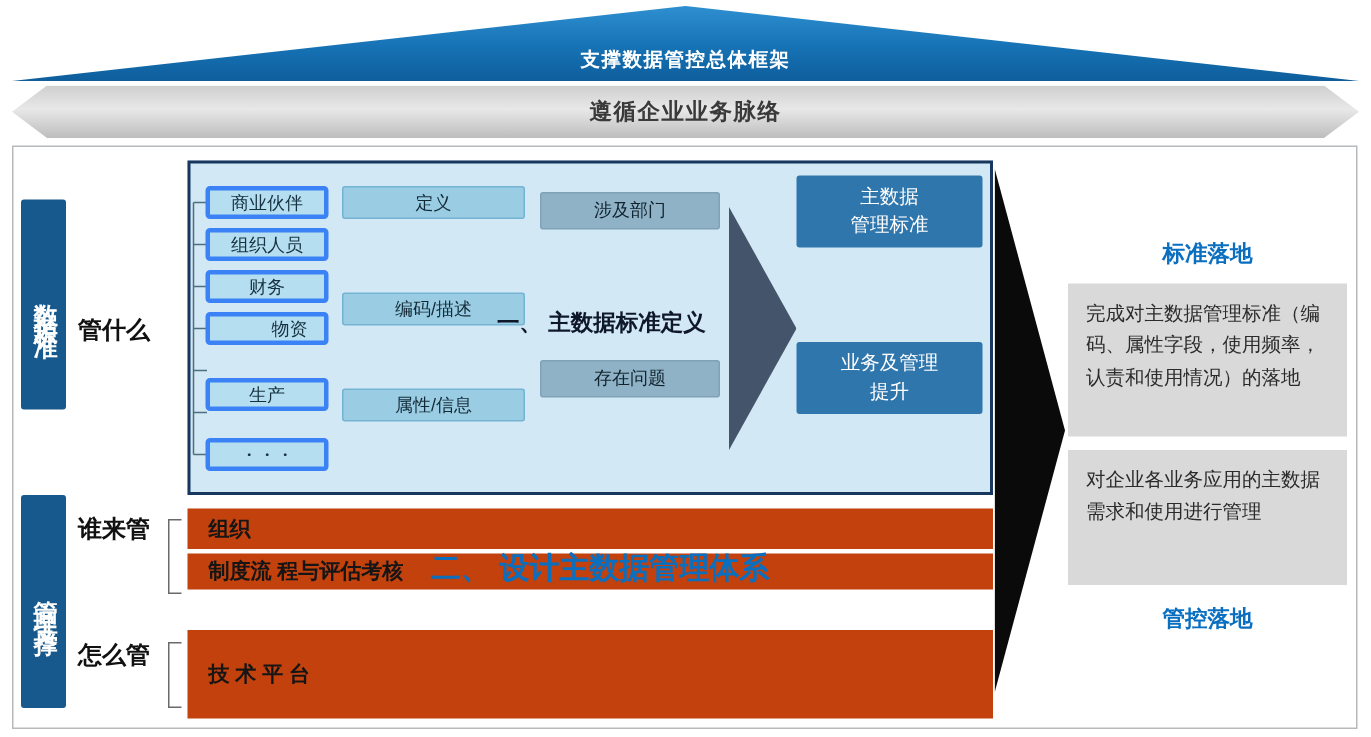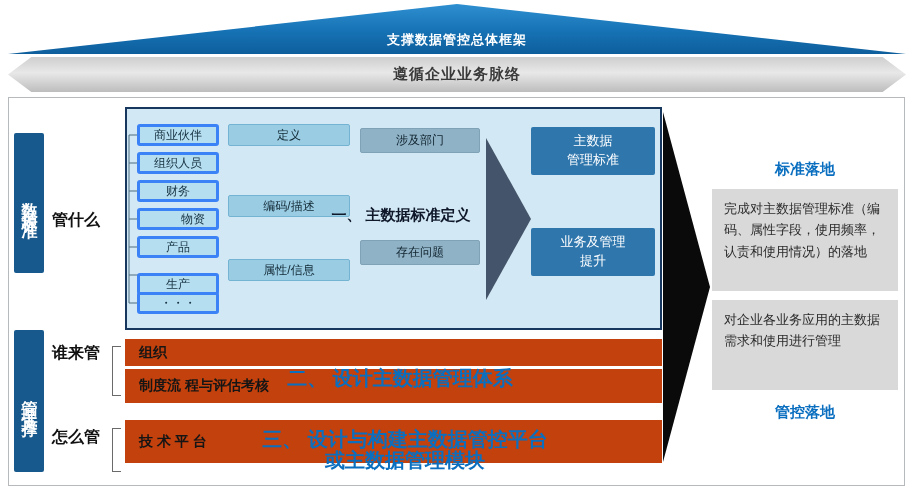"主数据" div.abs { top: 127px -> 117px }
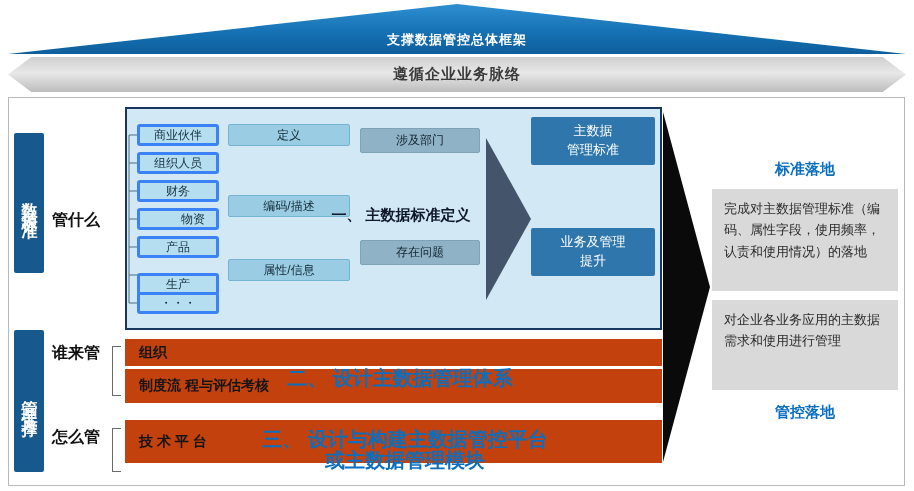"产品" div.abs { html: <div>产品</div> -> none }
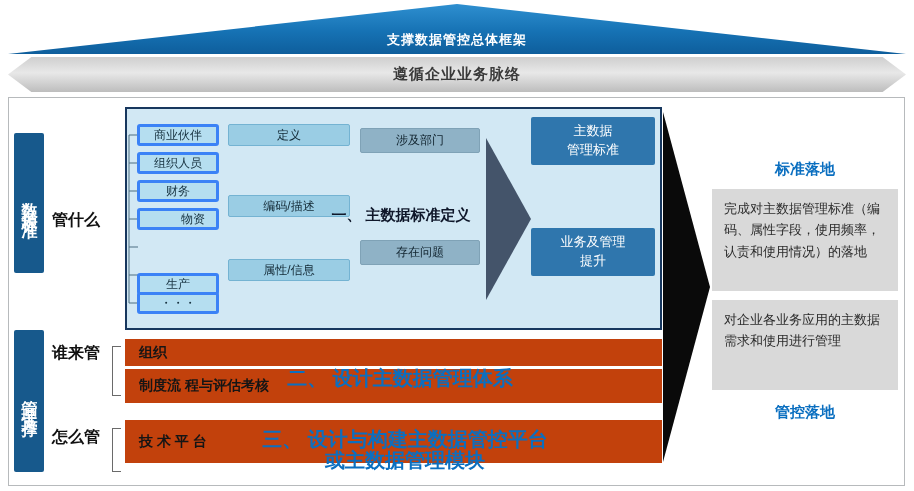"生产" div.abs { top: 273px -> 252px }
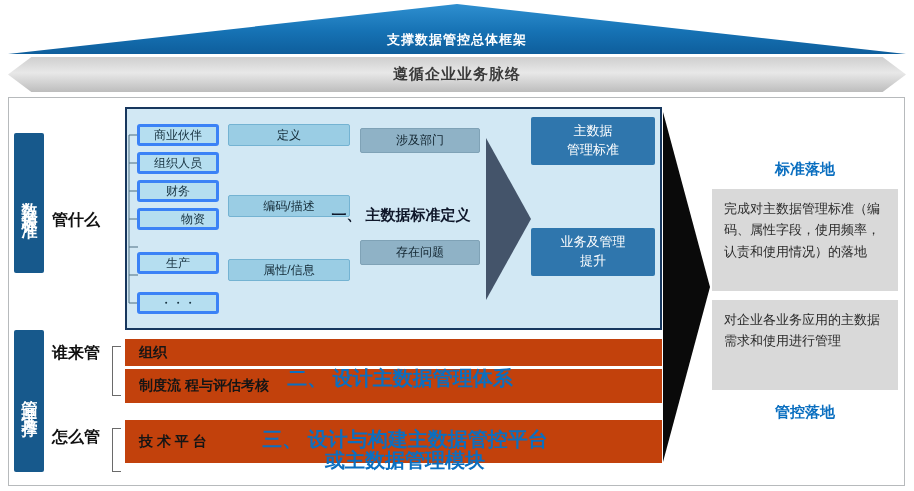"制度流 程与评估考核" div.abs { height: 34px -> 24px }
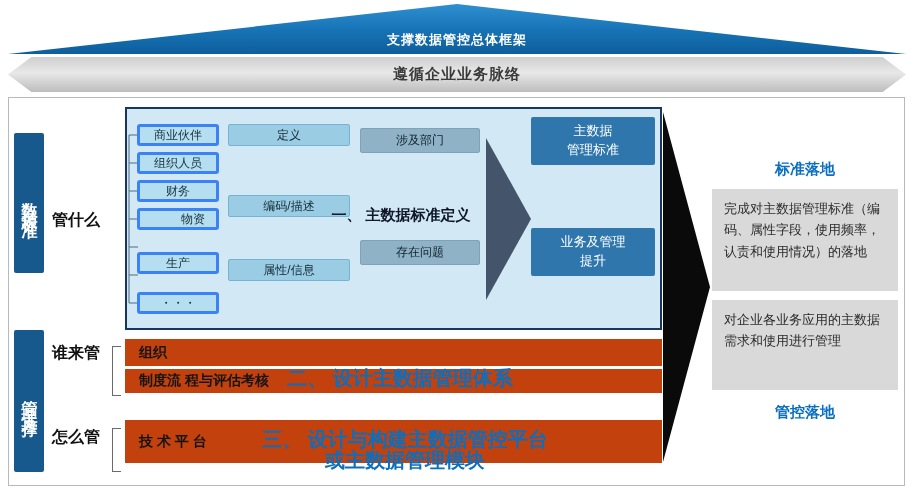"技 术 平 台" div.abs { height: 43px -> 59px }
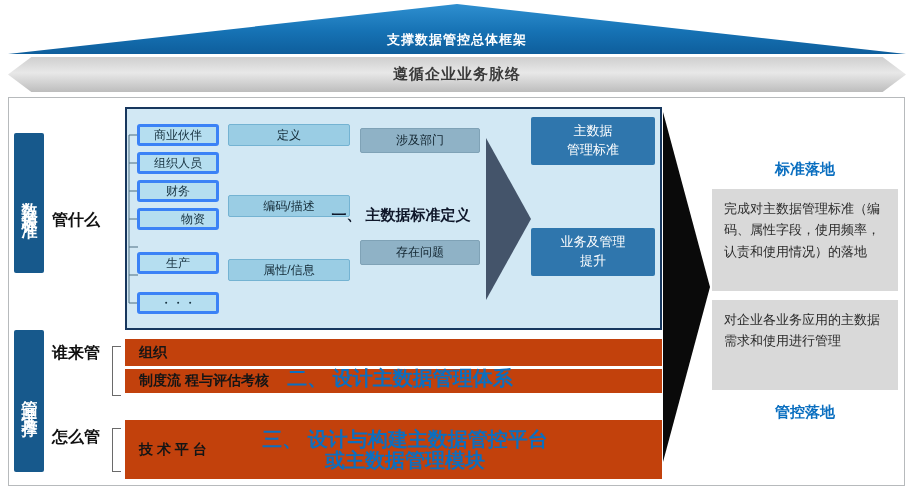"三、 设计与构建主数据管控平台" div.abs { html: <div> <div>三、 设计与构建主数据管控平台</div> <div>或主数据管理模块</div> </div> -> none }
